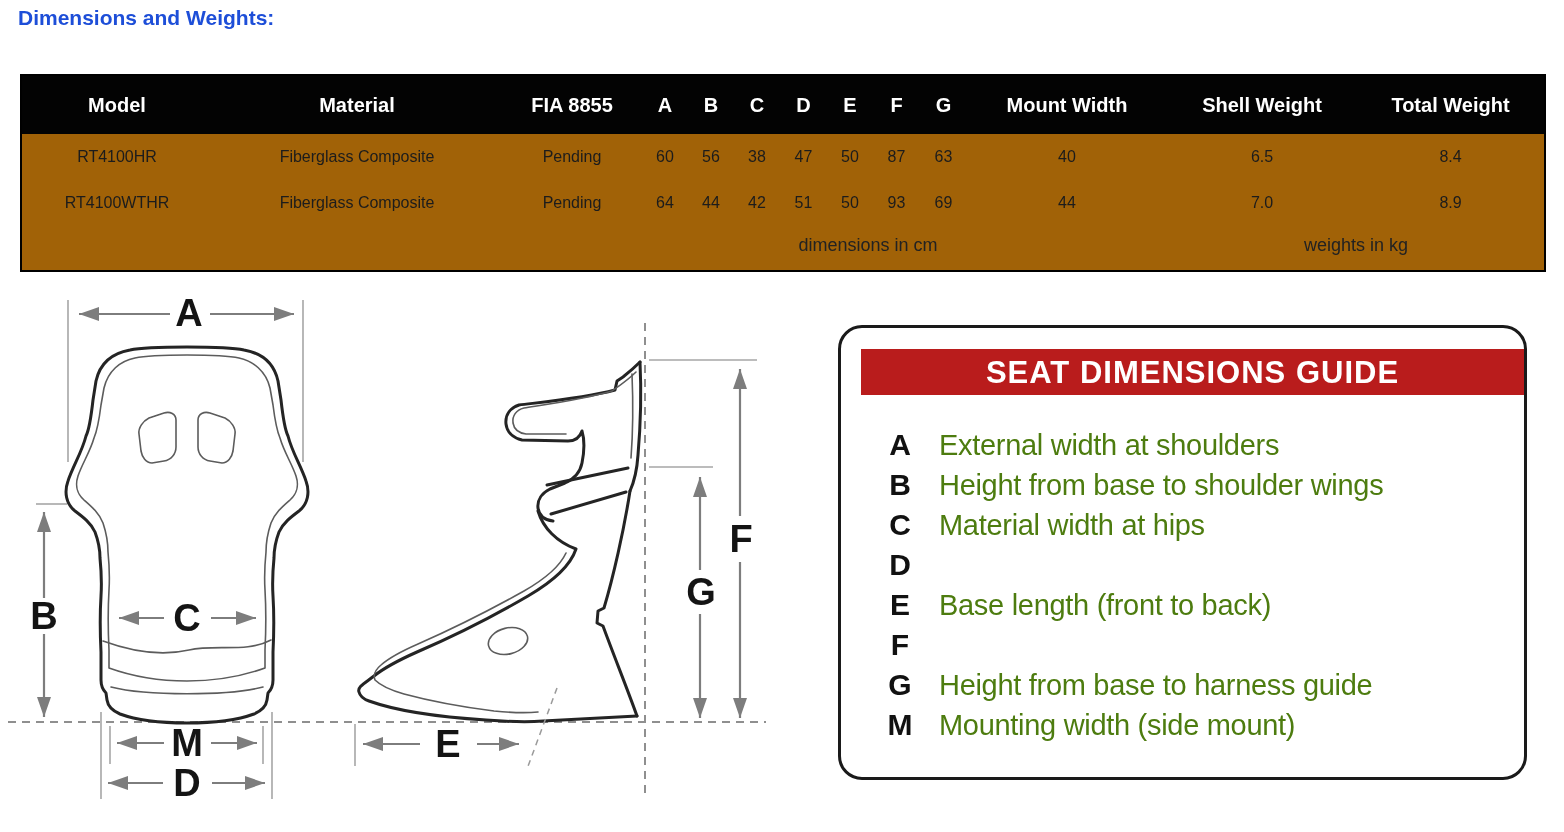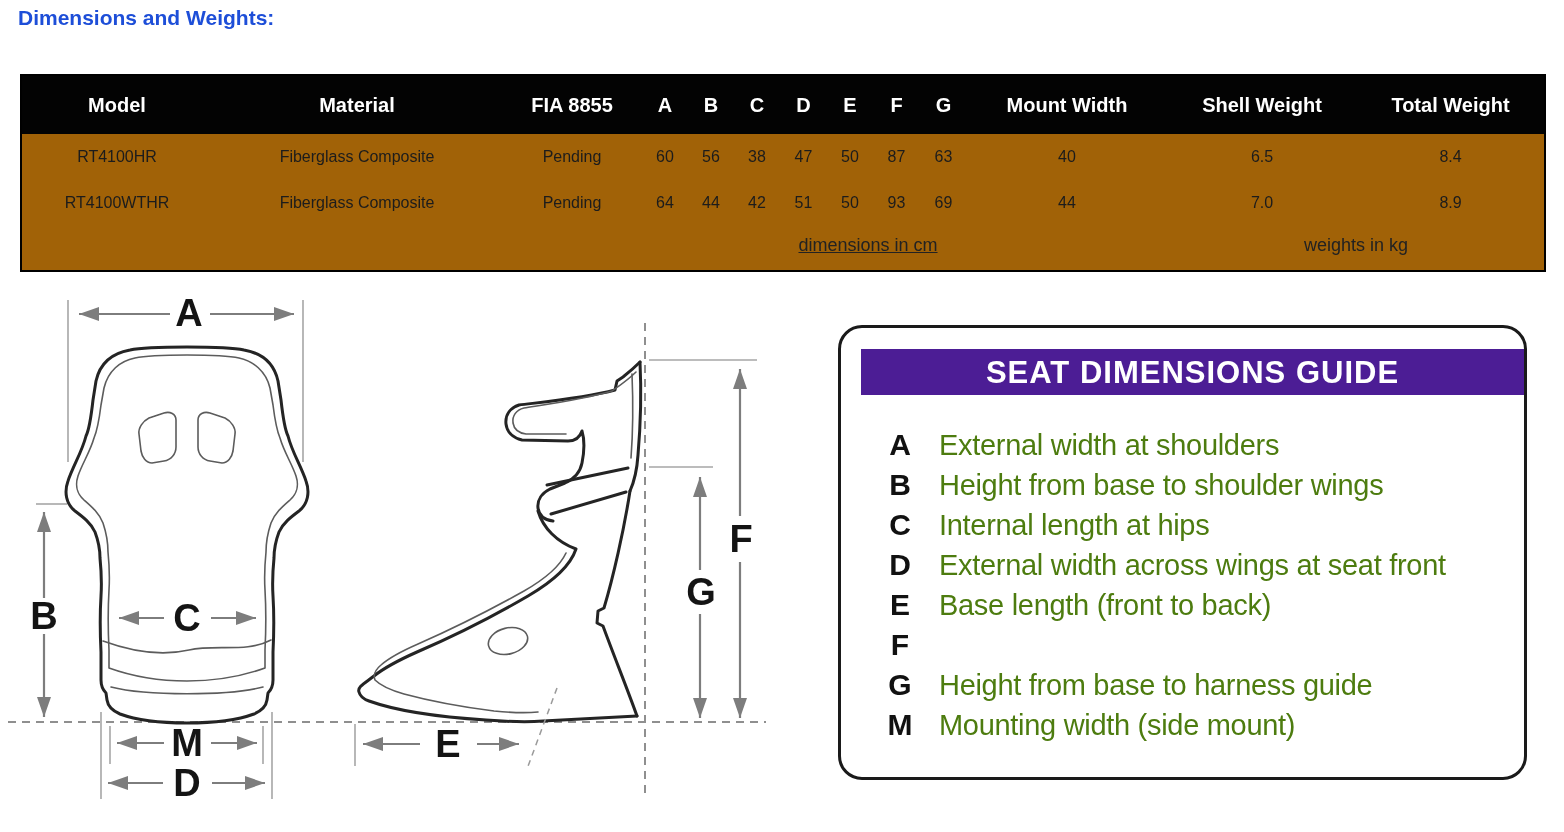"dimensions in cm" .note-dim { text-decoration: underline -> none }
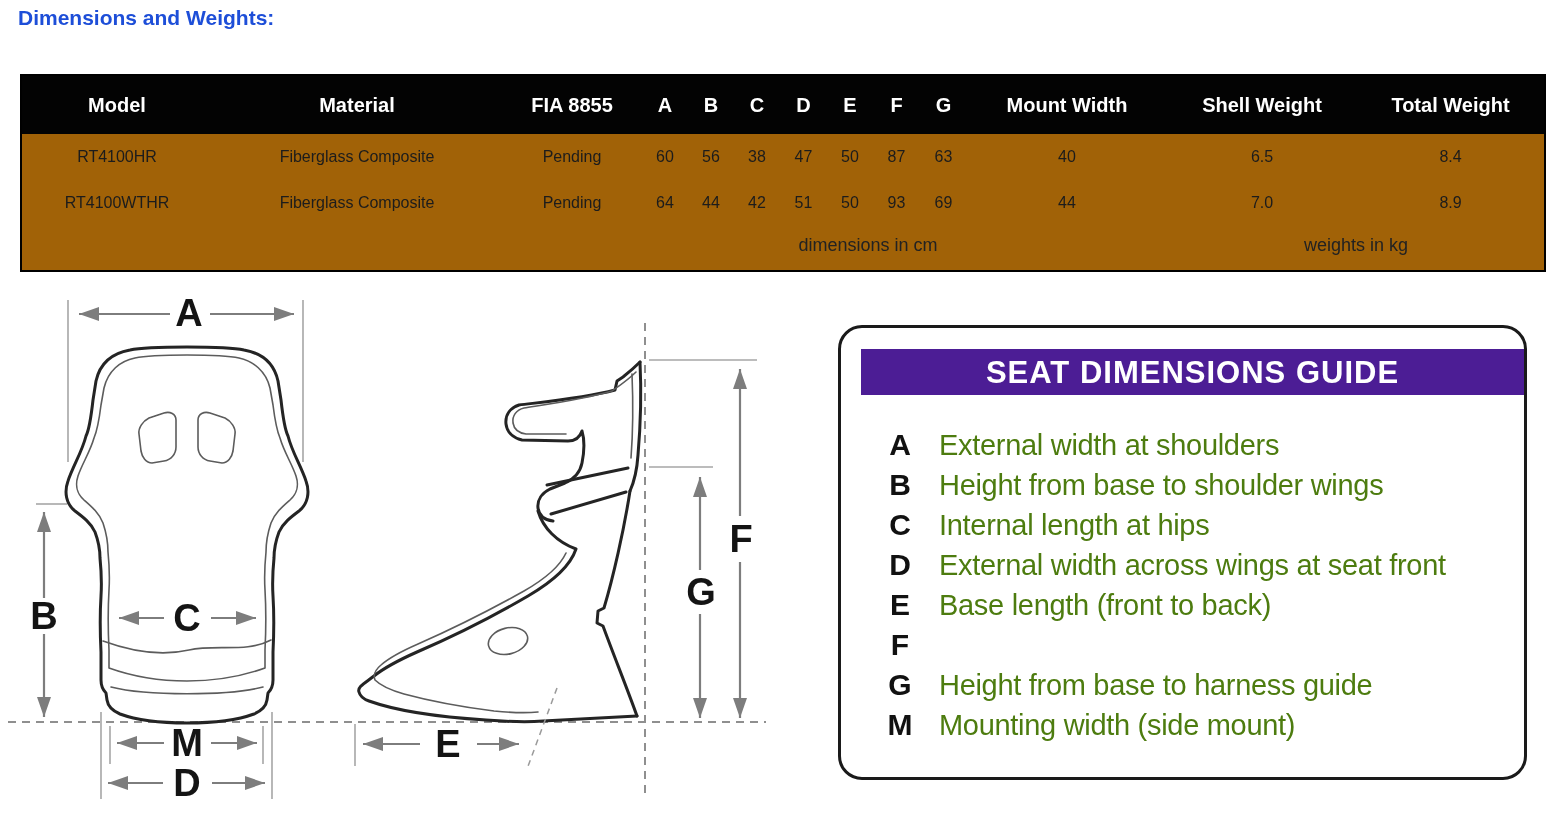"SEAT DIMENSIONS GUIDE" .guide-bar { background: #4c1d95 -> #b91c1c }
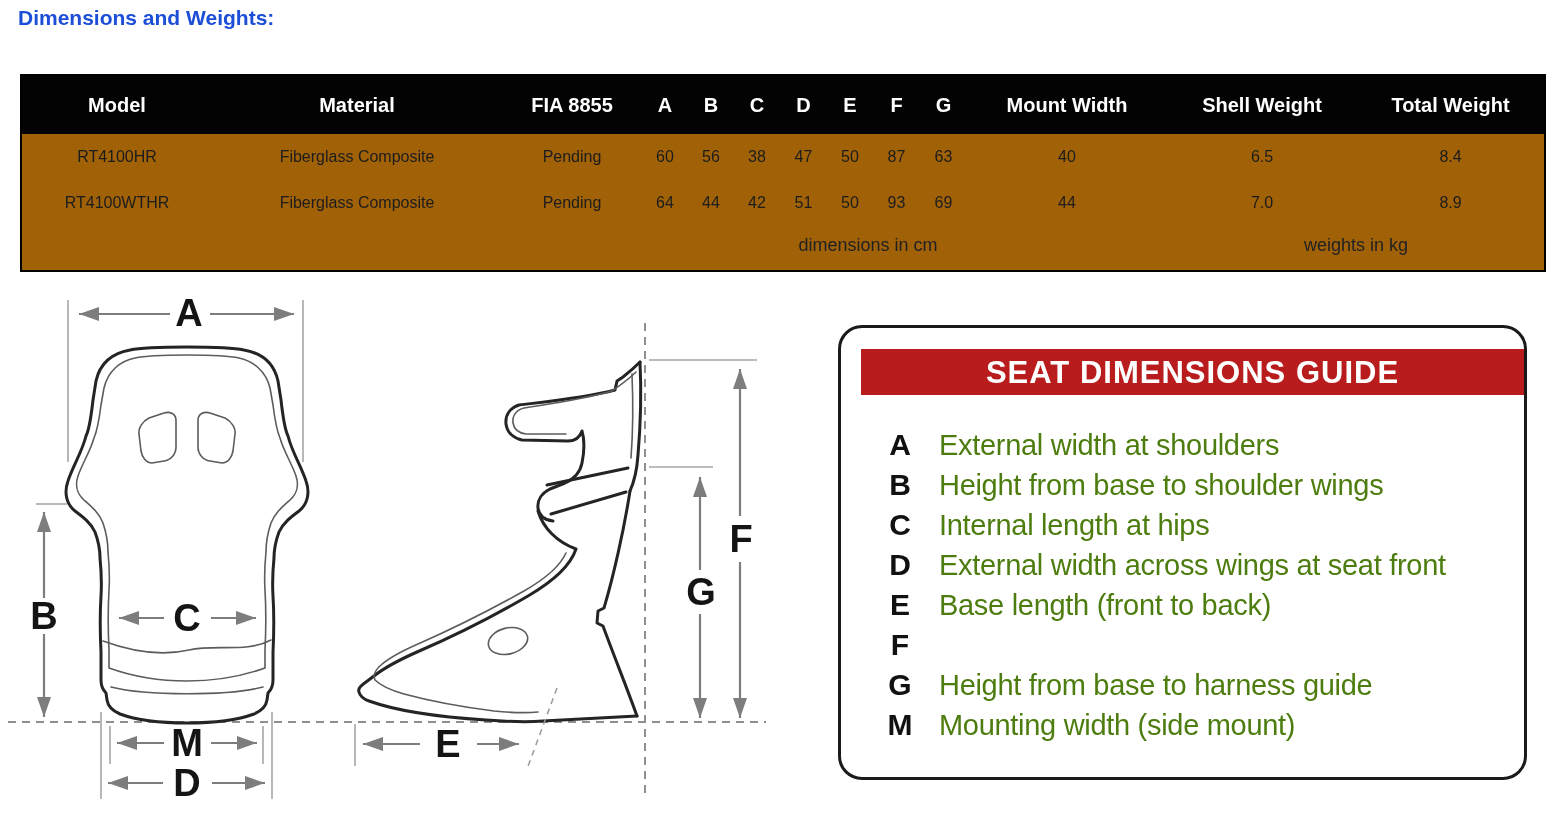"Internal length at hips" span.g-desc { text: Internal length -> Material width }
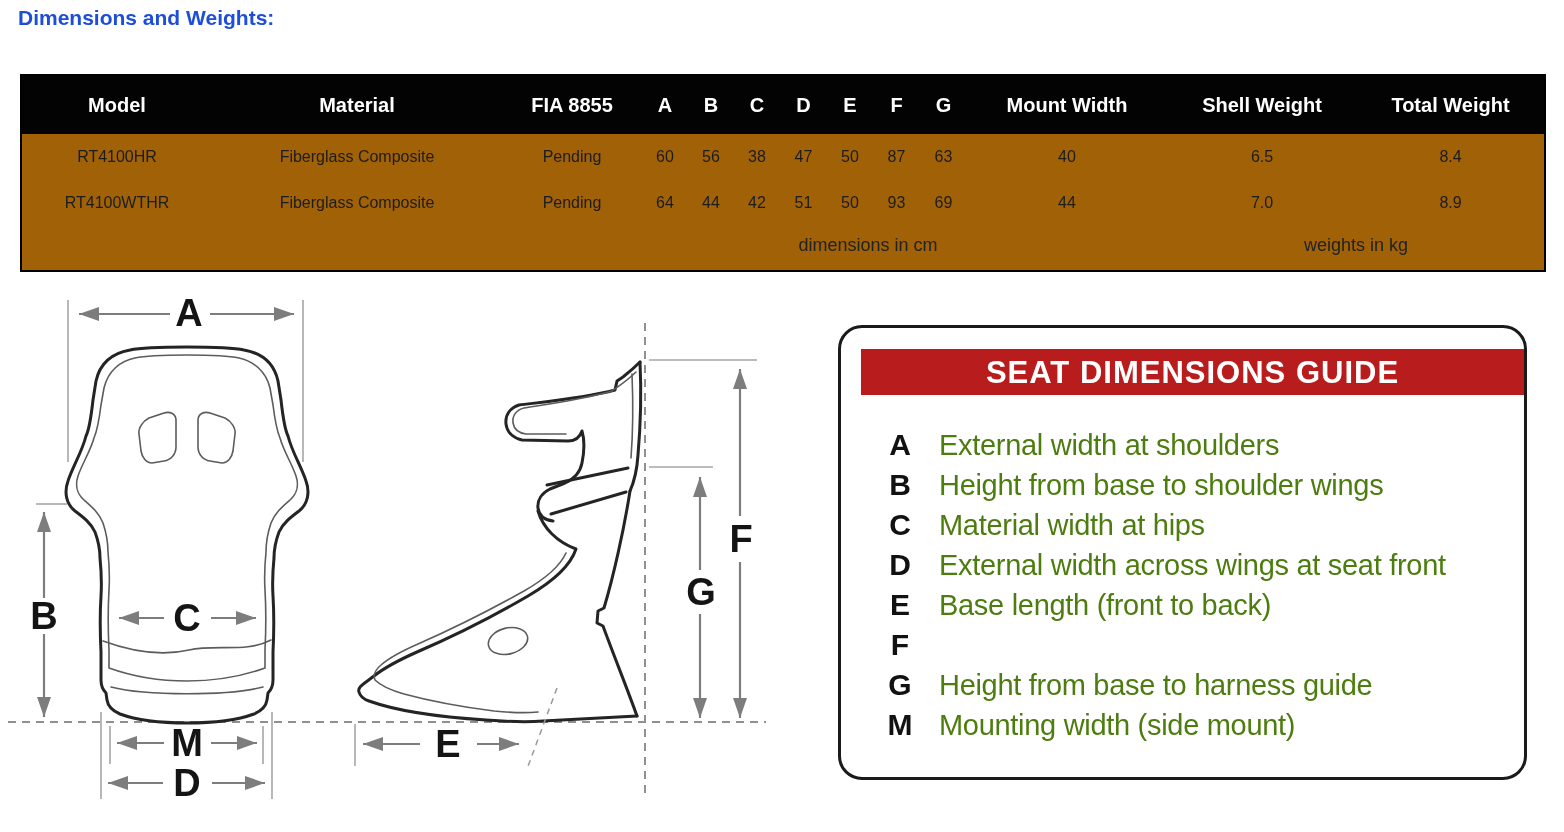"External width across wings at" span.g-desc { html: <span>External width across wings at seat front</span> -> none }
